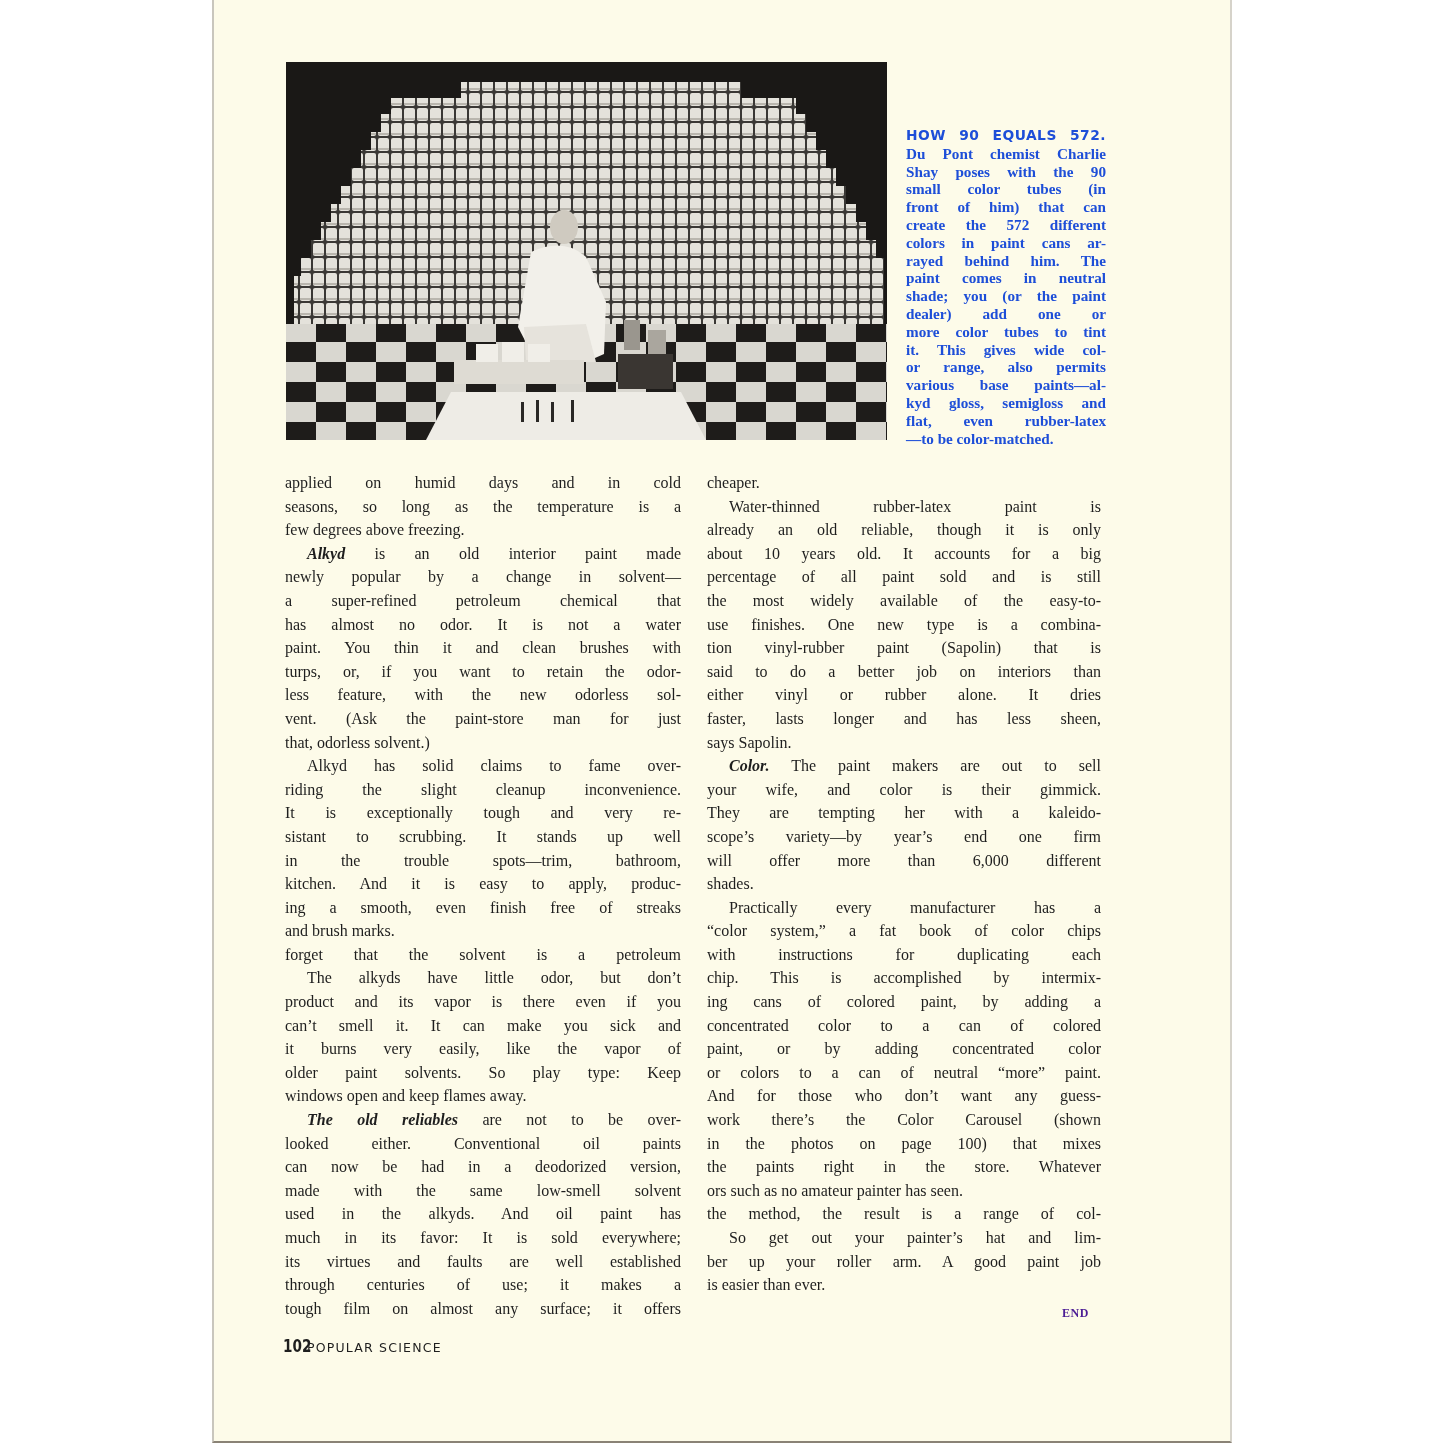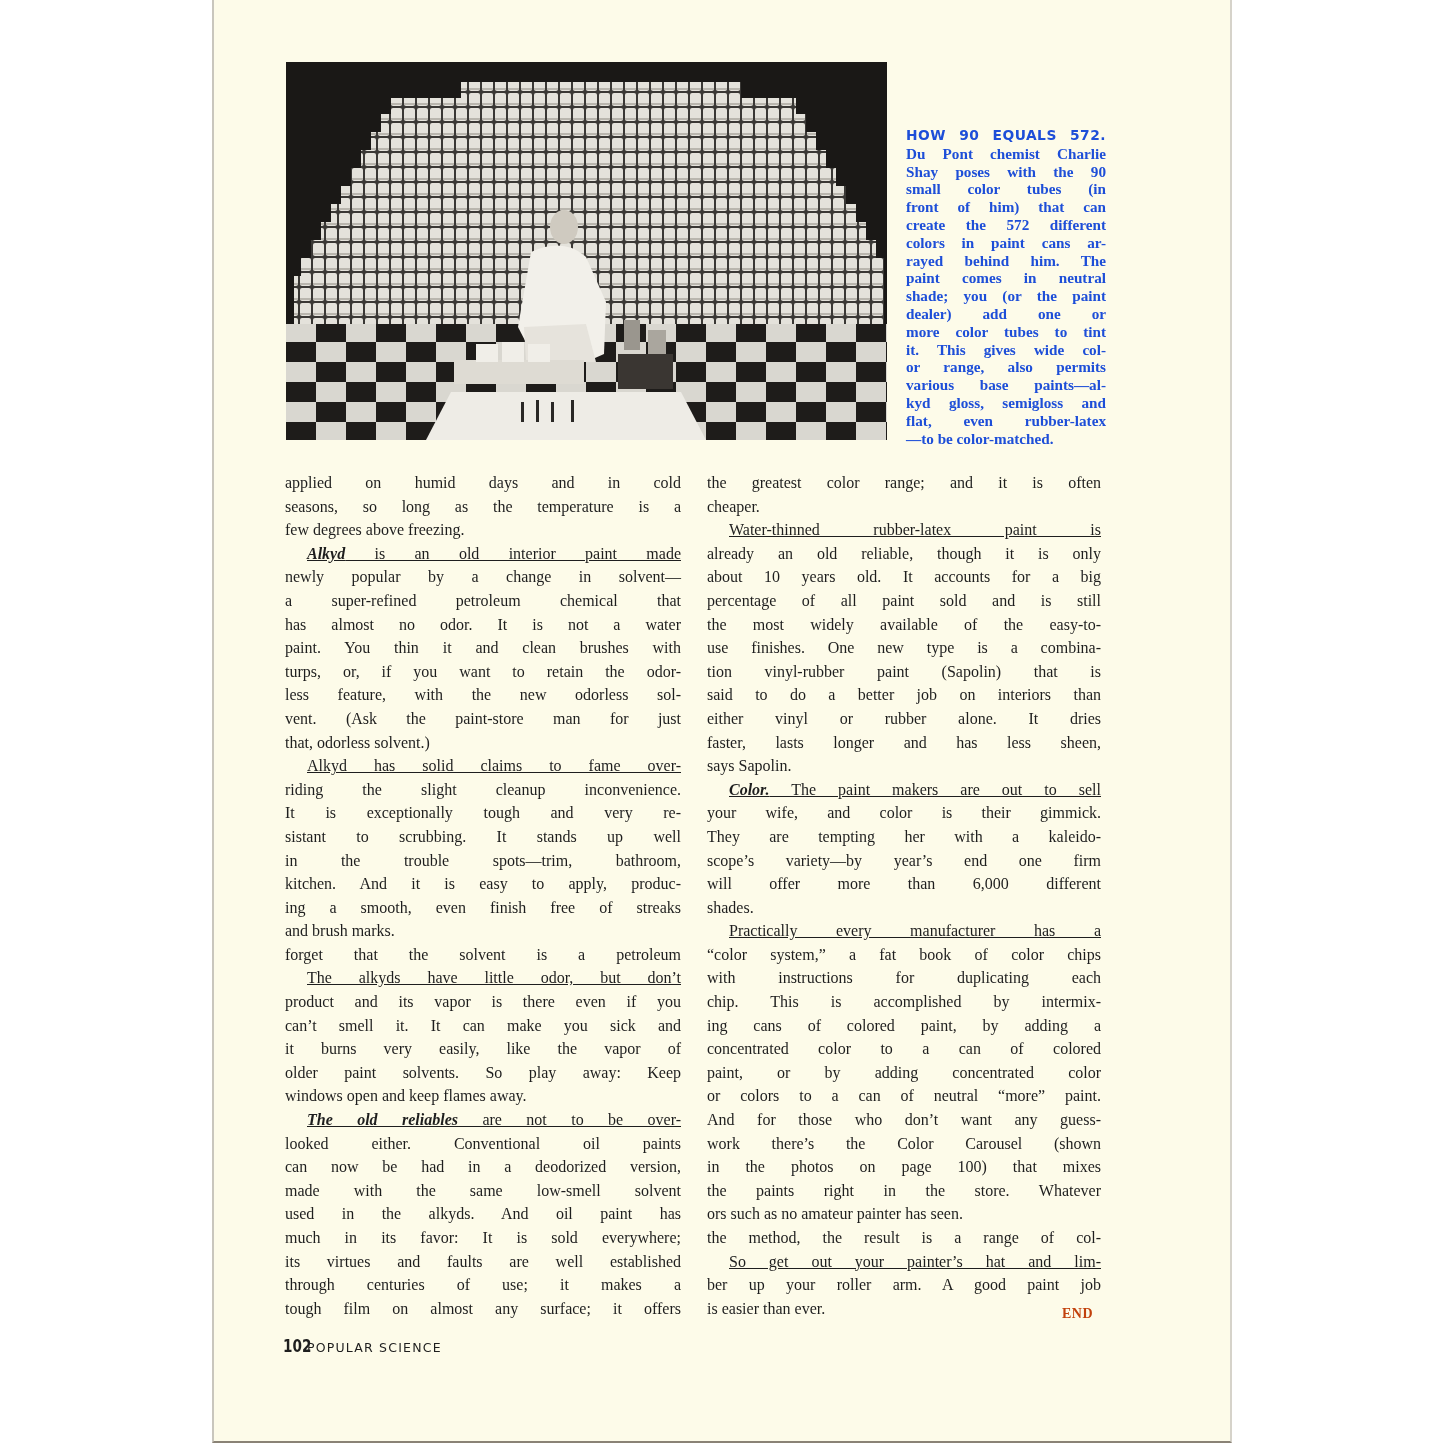"the greatest color range; and" span.ln { html: <span><span>the greatest color range; and it is often</span></span> -> none }
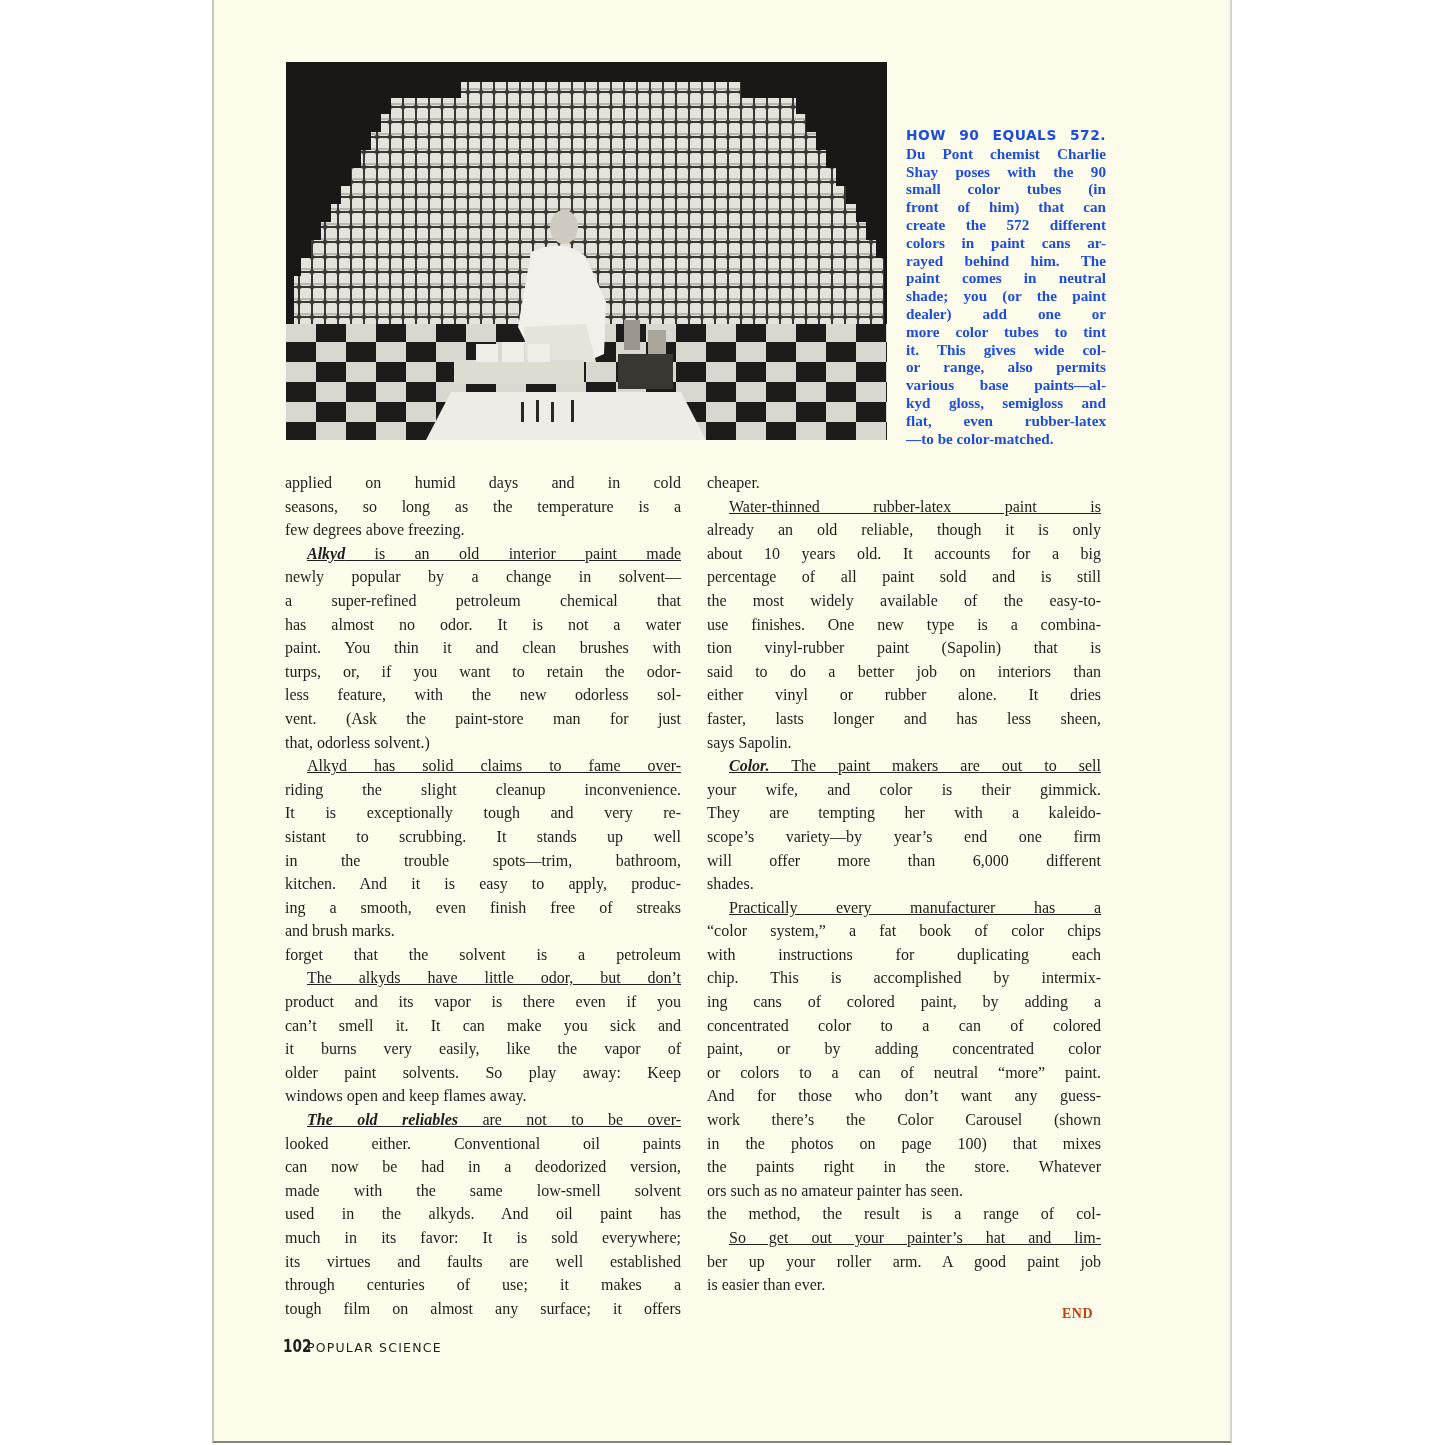"Water-thinned rubber-latex paint is" .ln.indent { text-decoration: underline -> none }
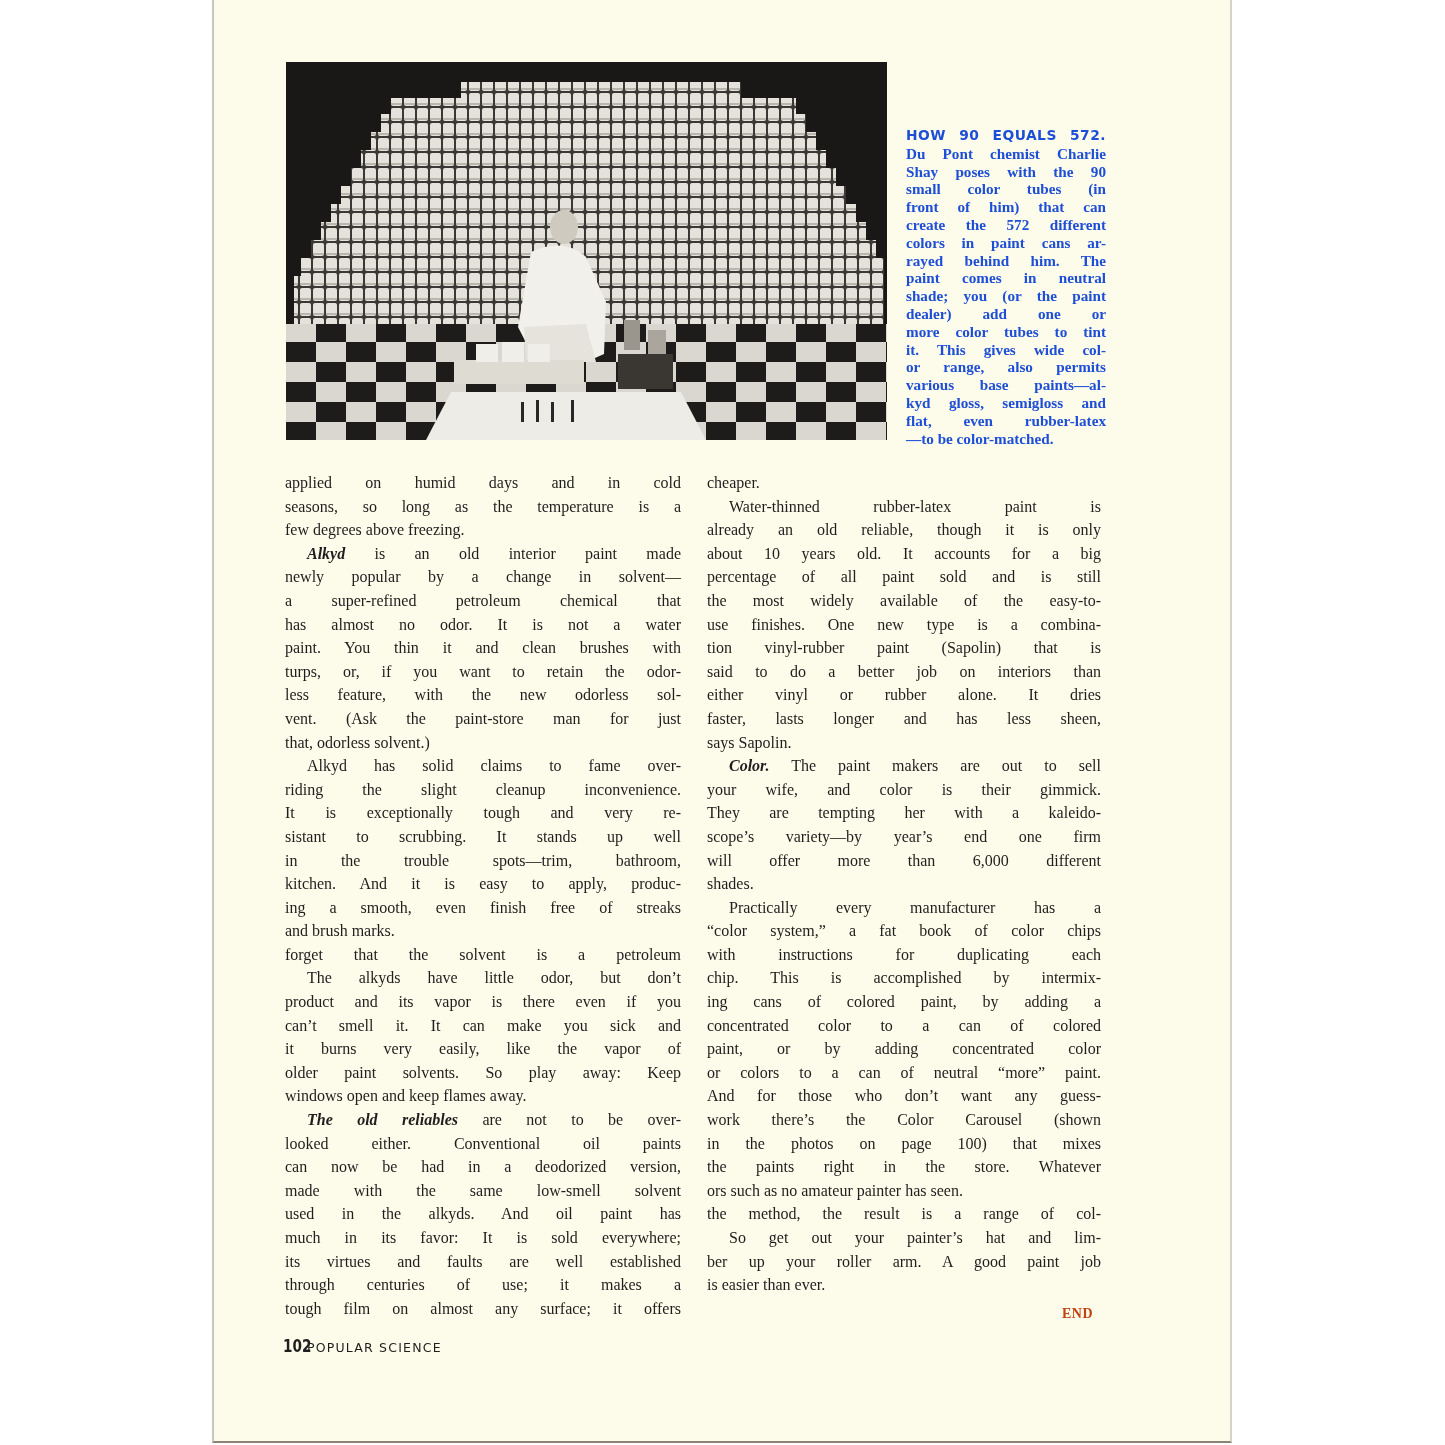"older paint solvents. So play" span { text: away -> type }
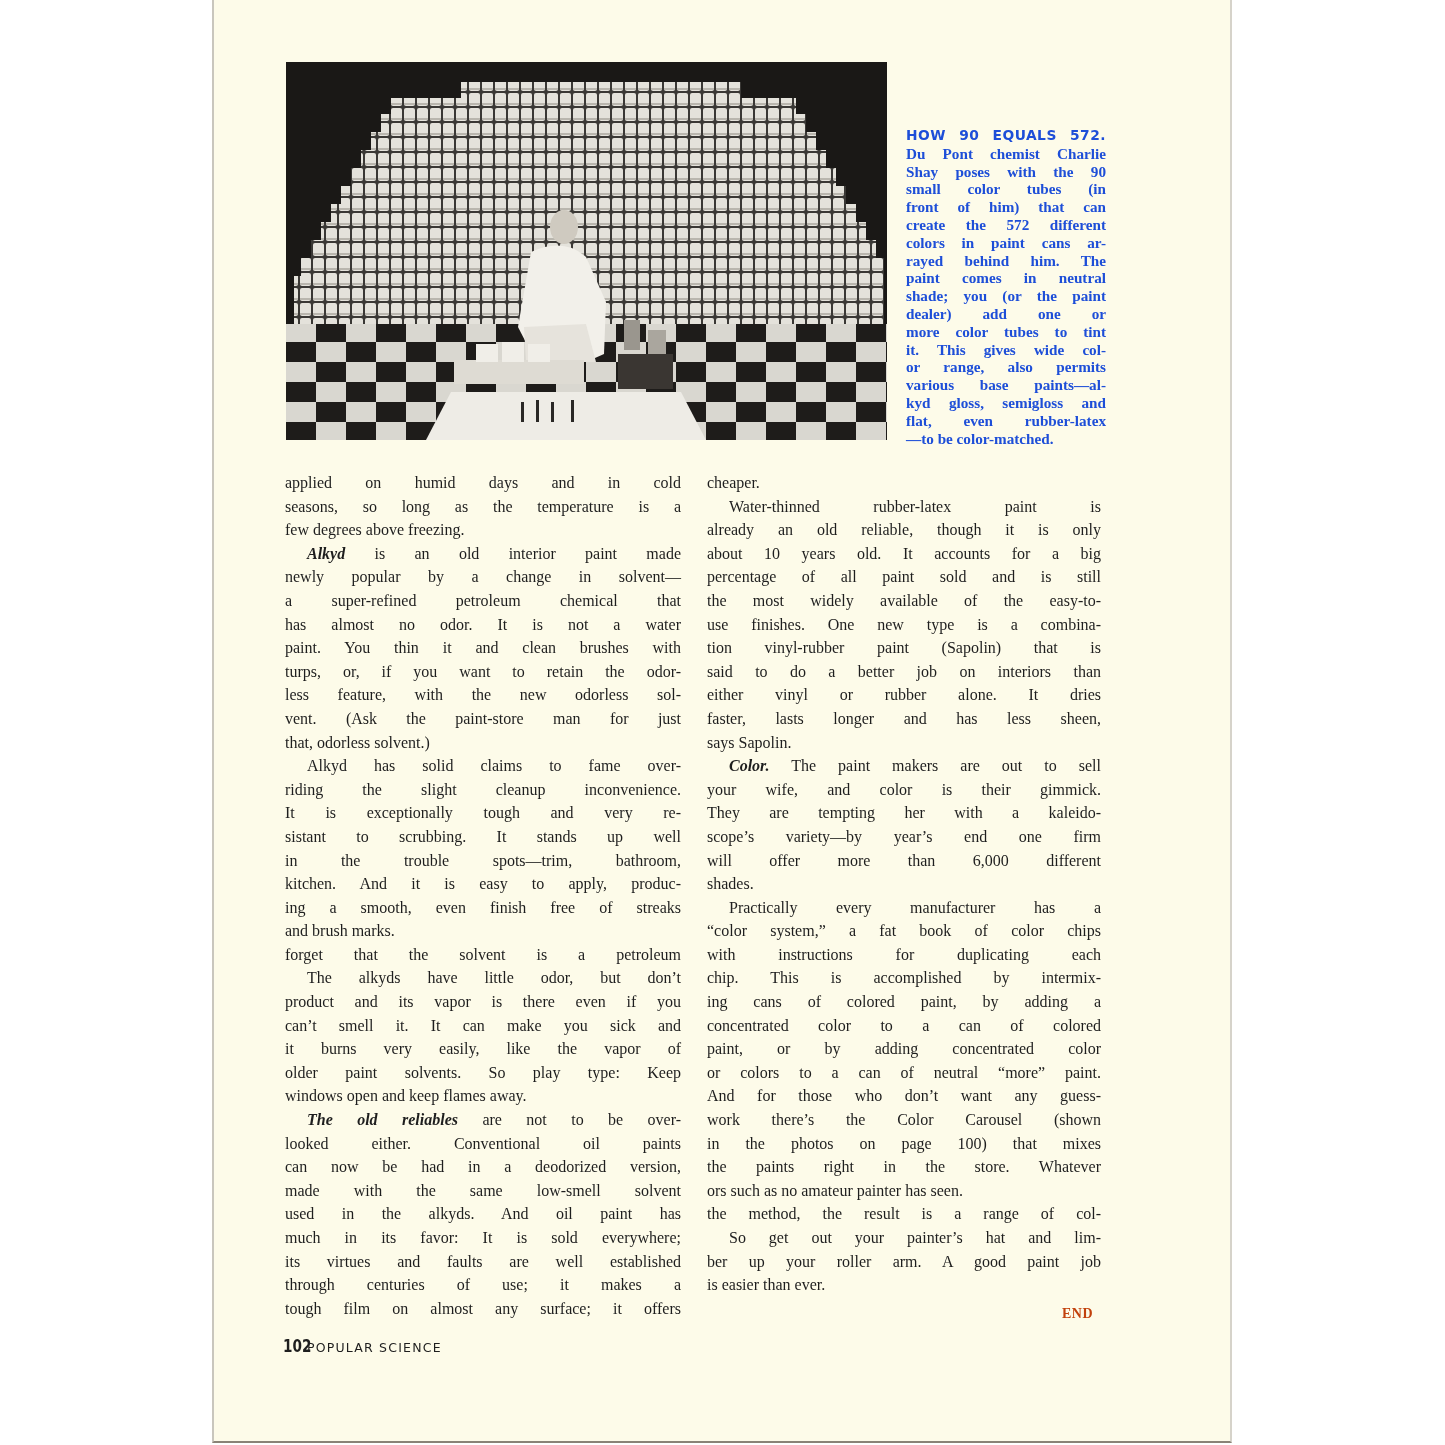"END" .end-mark { color: #c2410c -> #4c1d95; font-size: 14px -> 12px }
